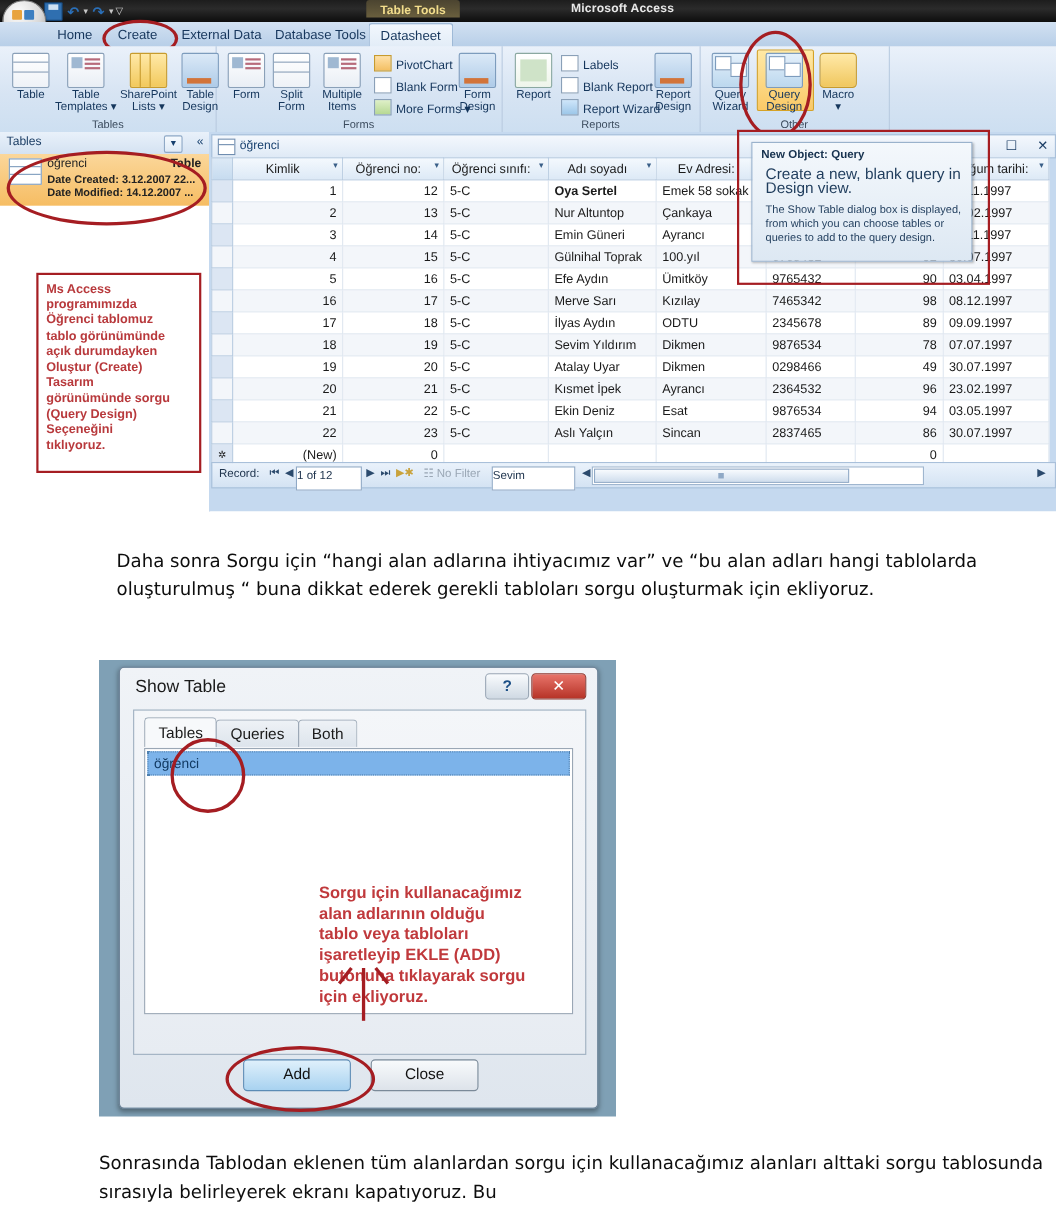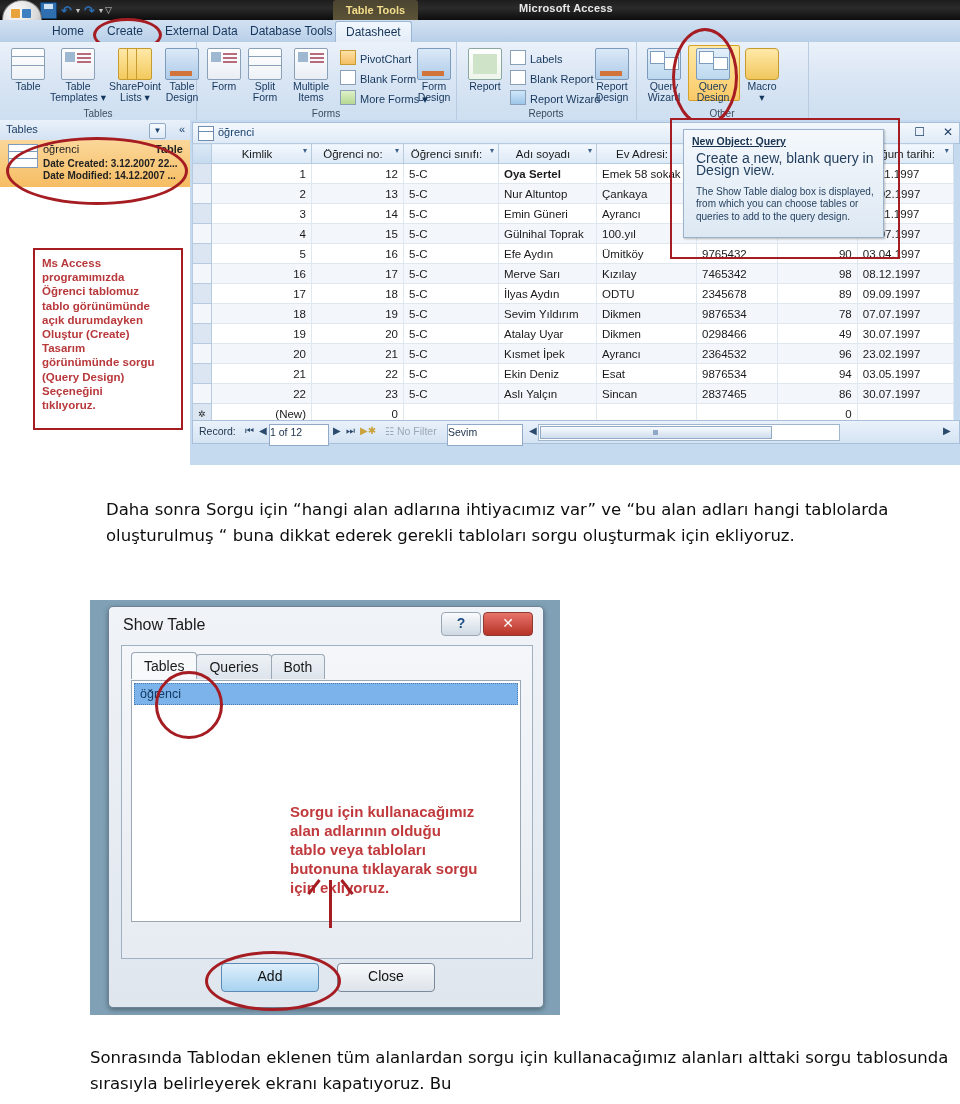"Table Tools" .tt-tab { height: 36px -> 16px }
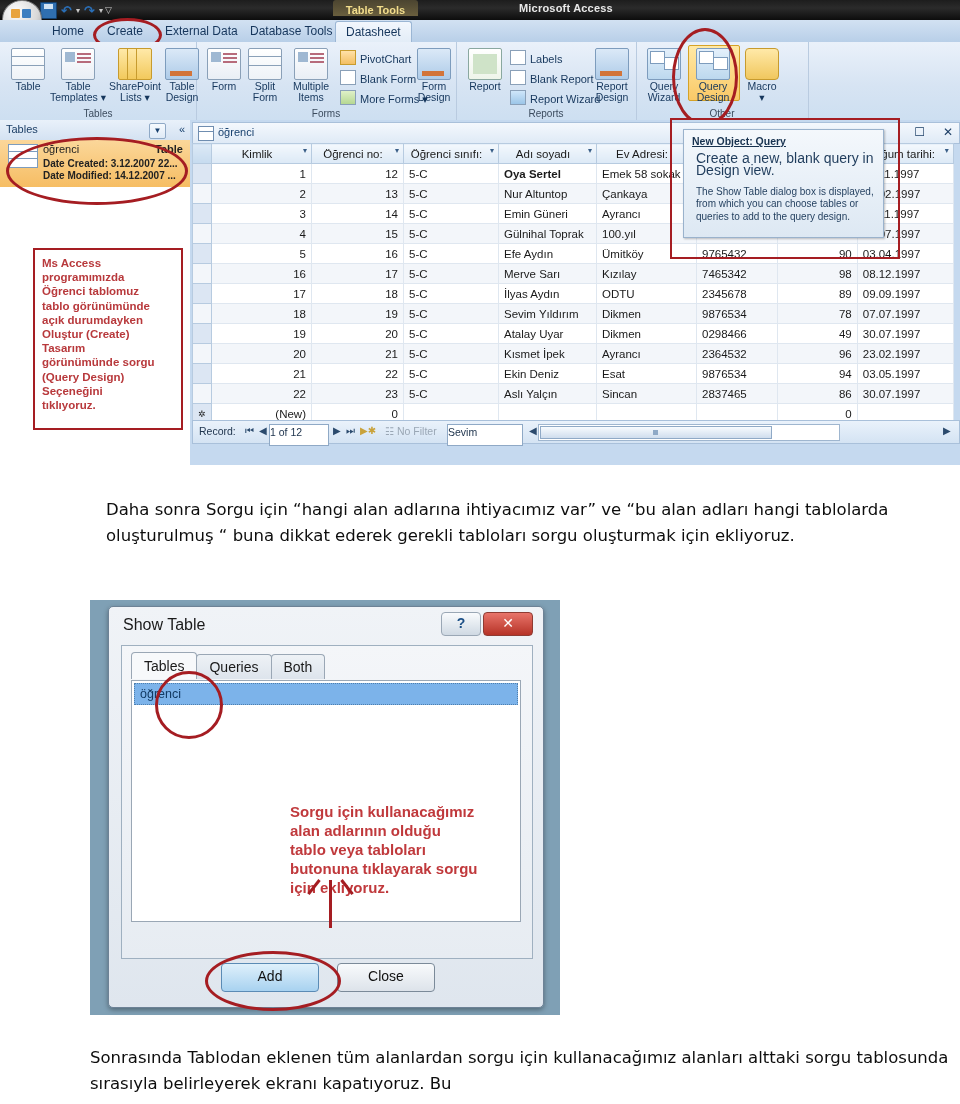"New Object: Query" .tooltip .tt-h { text-decoration: underline -> none }
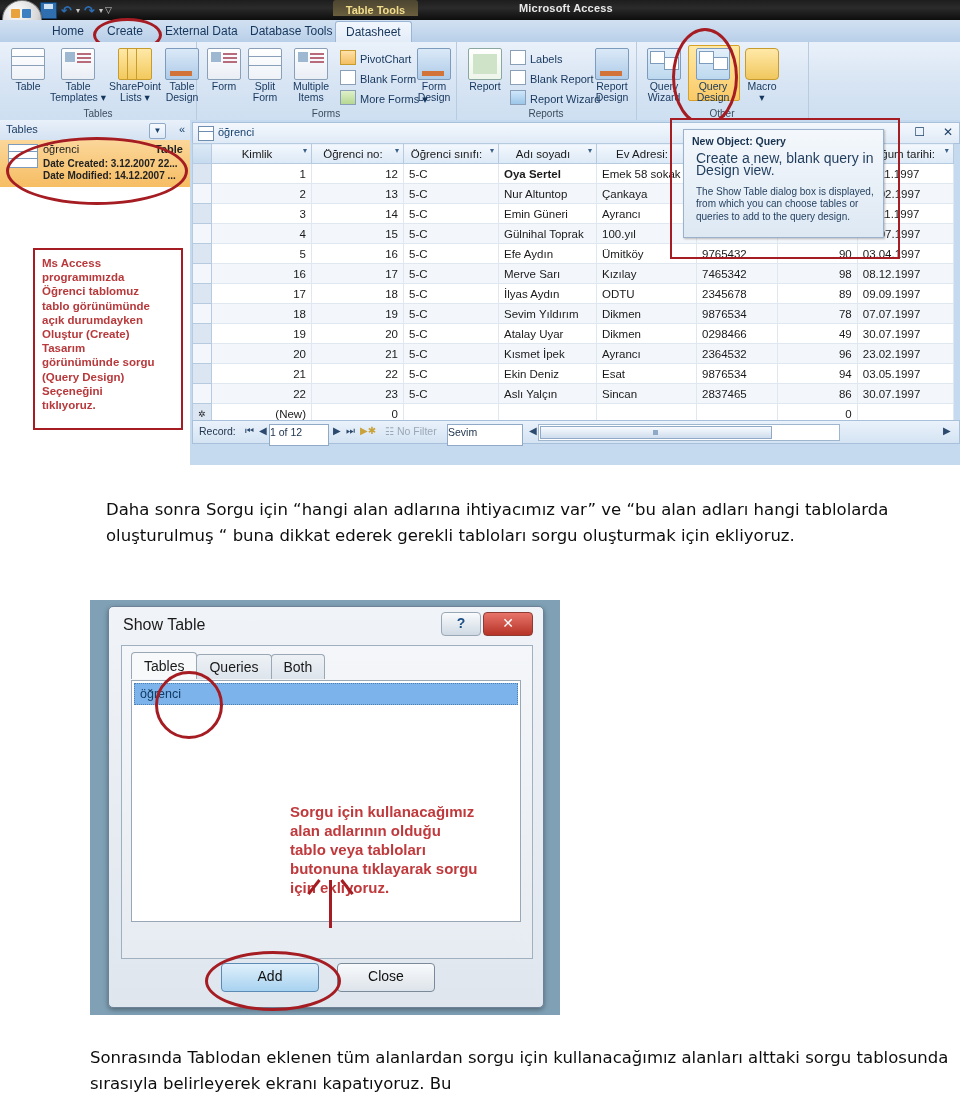"işaretleyip EKLE (ADD)" div.ln { html: none -> <div>işaretleyip EKLE (ADD)</div> }
